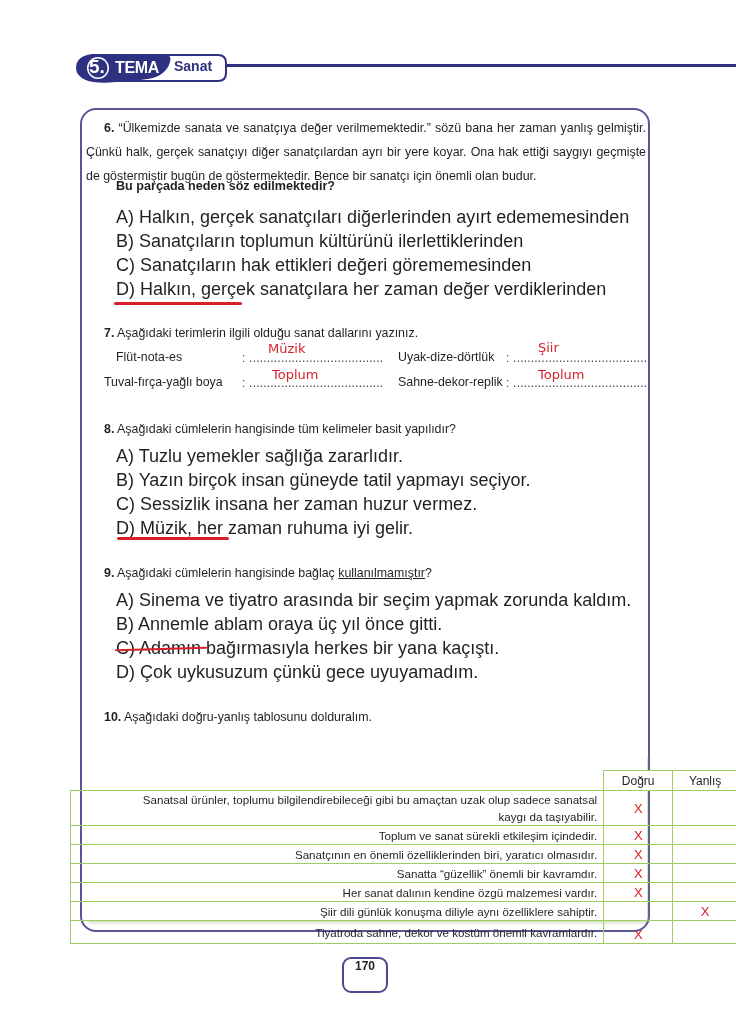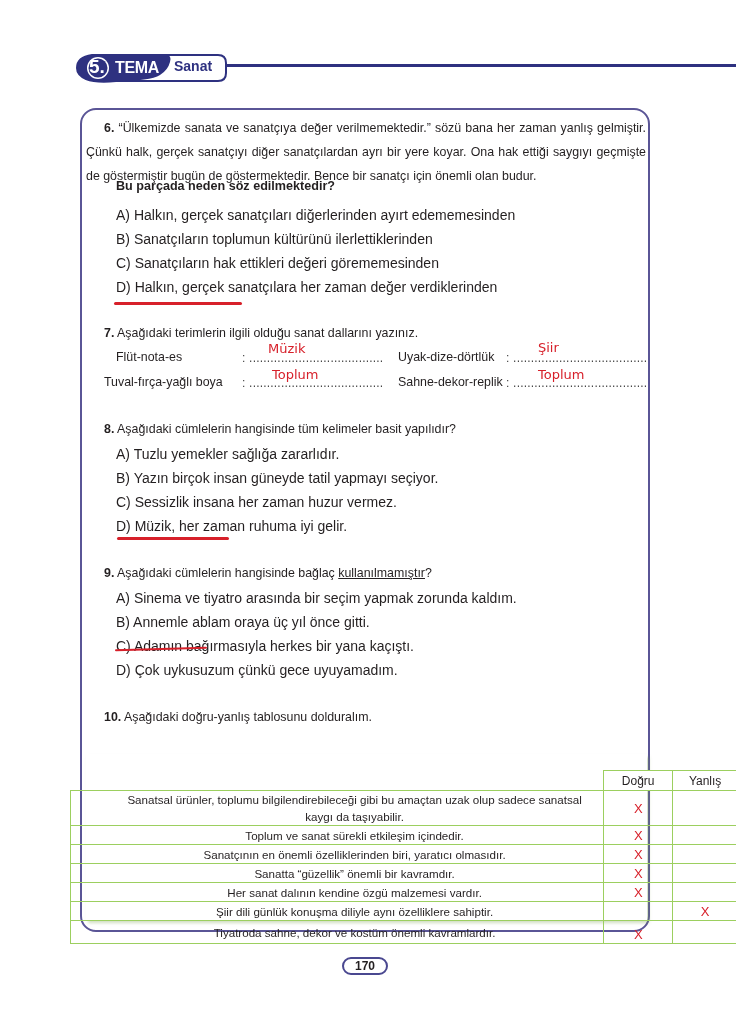"A) Halkın, gerçek sanatçıları" .opt { font-size: 14px -> 18px }
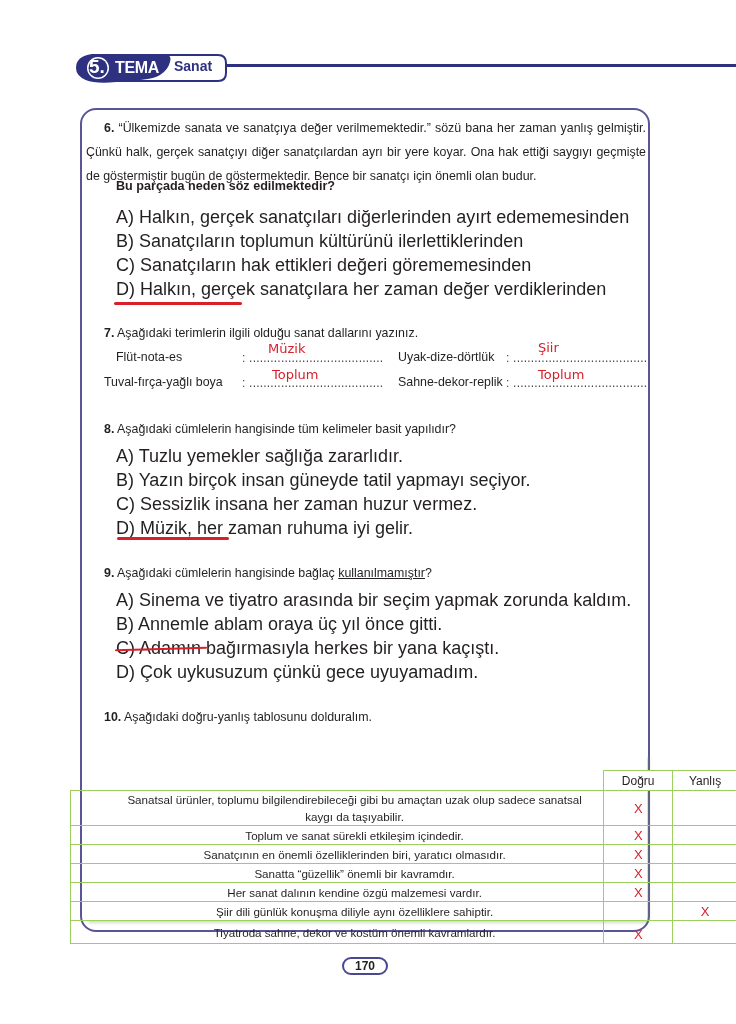"Sanatsal ürünler, toplumu" .tf-table td.stmt { text-align: center -> right }
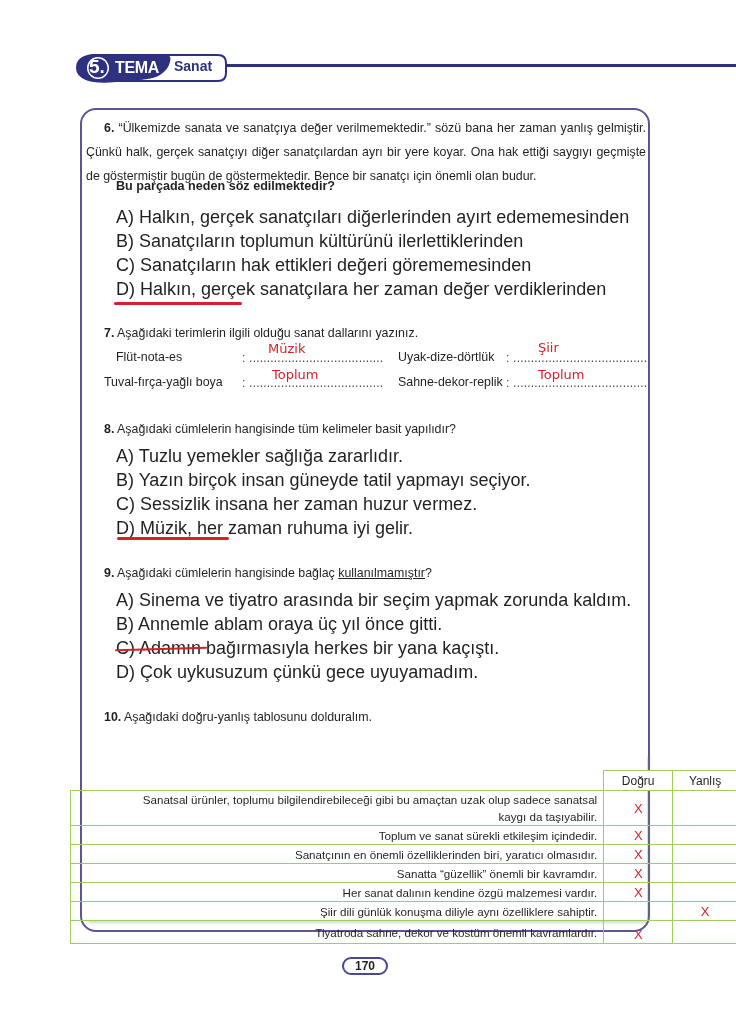"170" .page-num { height: 18px -> 36px }
